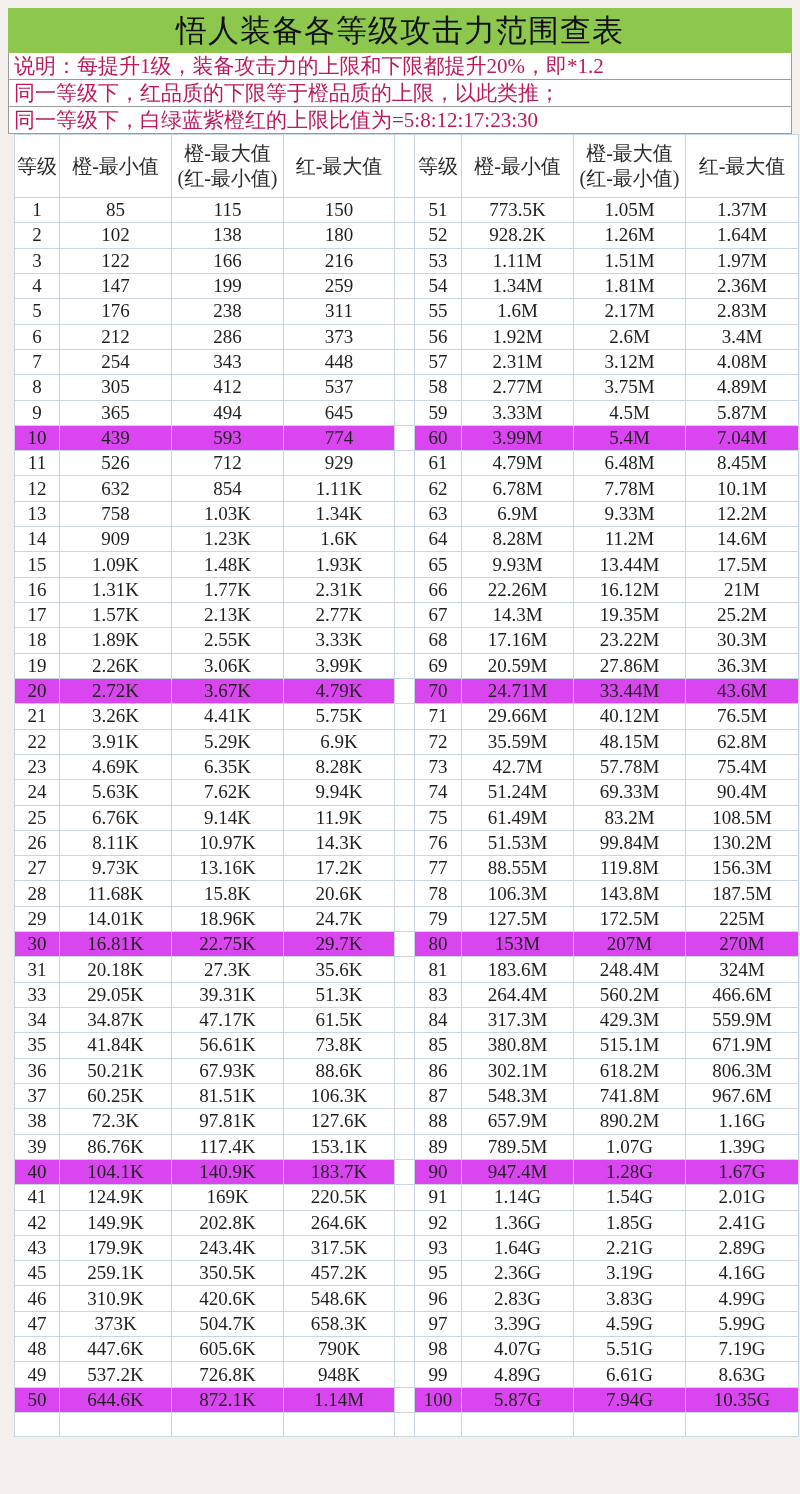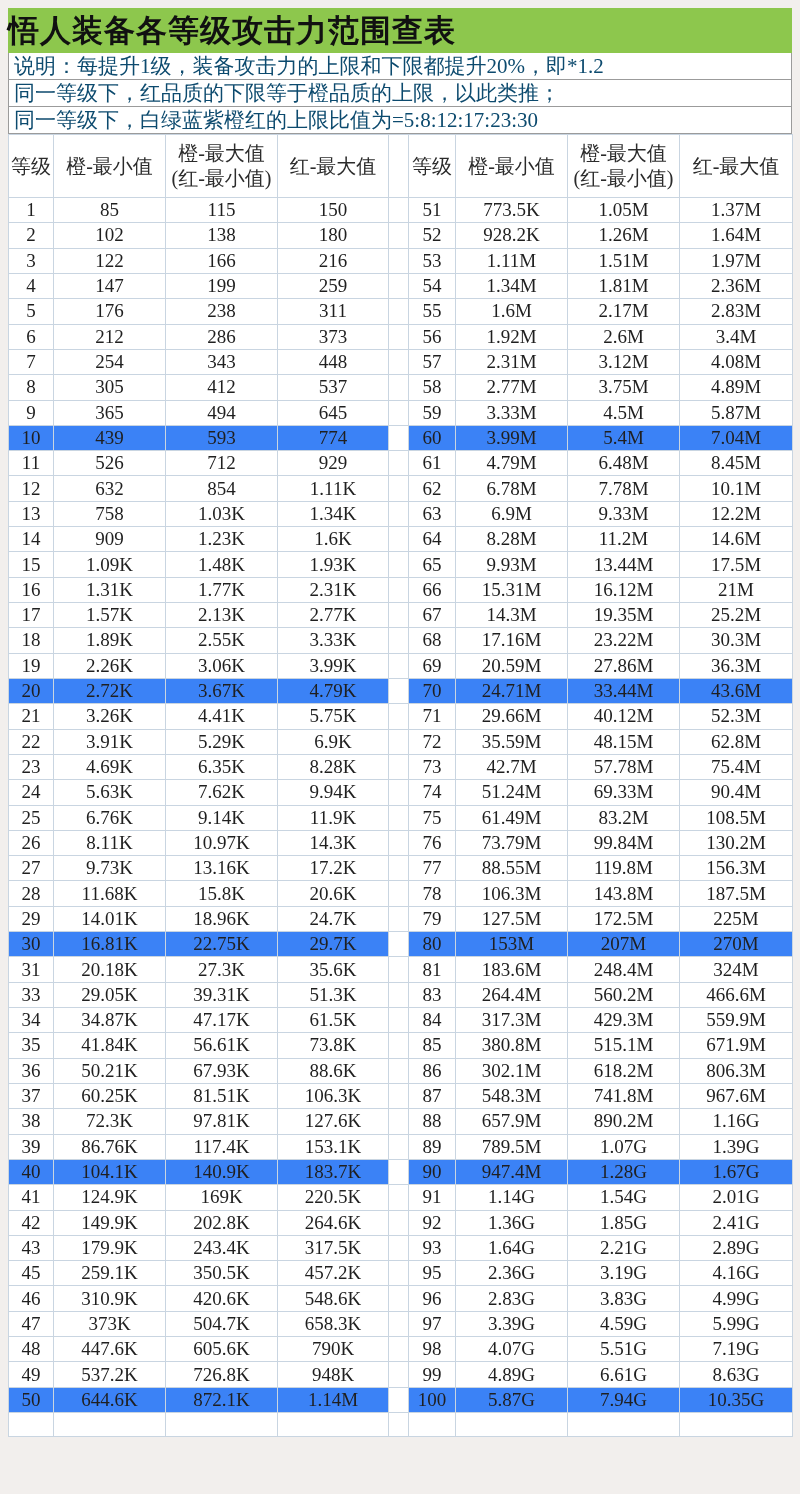"悟人装备各等级攻击力范围查表" .title-bar { font-weight: bold -> normal; text-align: none -> center }
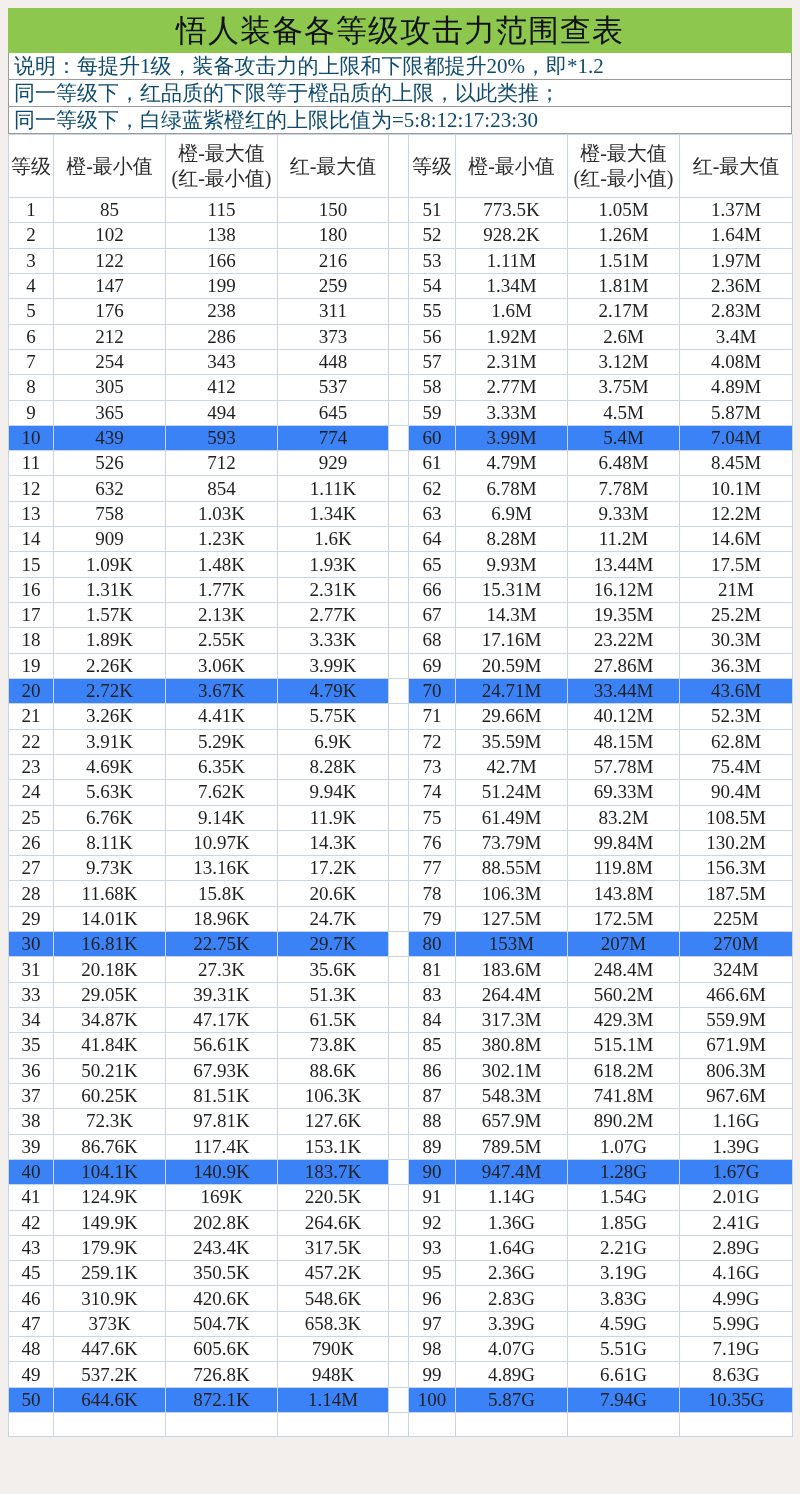"说明：每提升1级，装备攻击力的上限和下限都提升20%，即*1.2" .note-row { color: #0c4a6e -> #be185d }
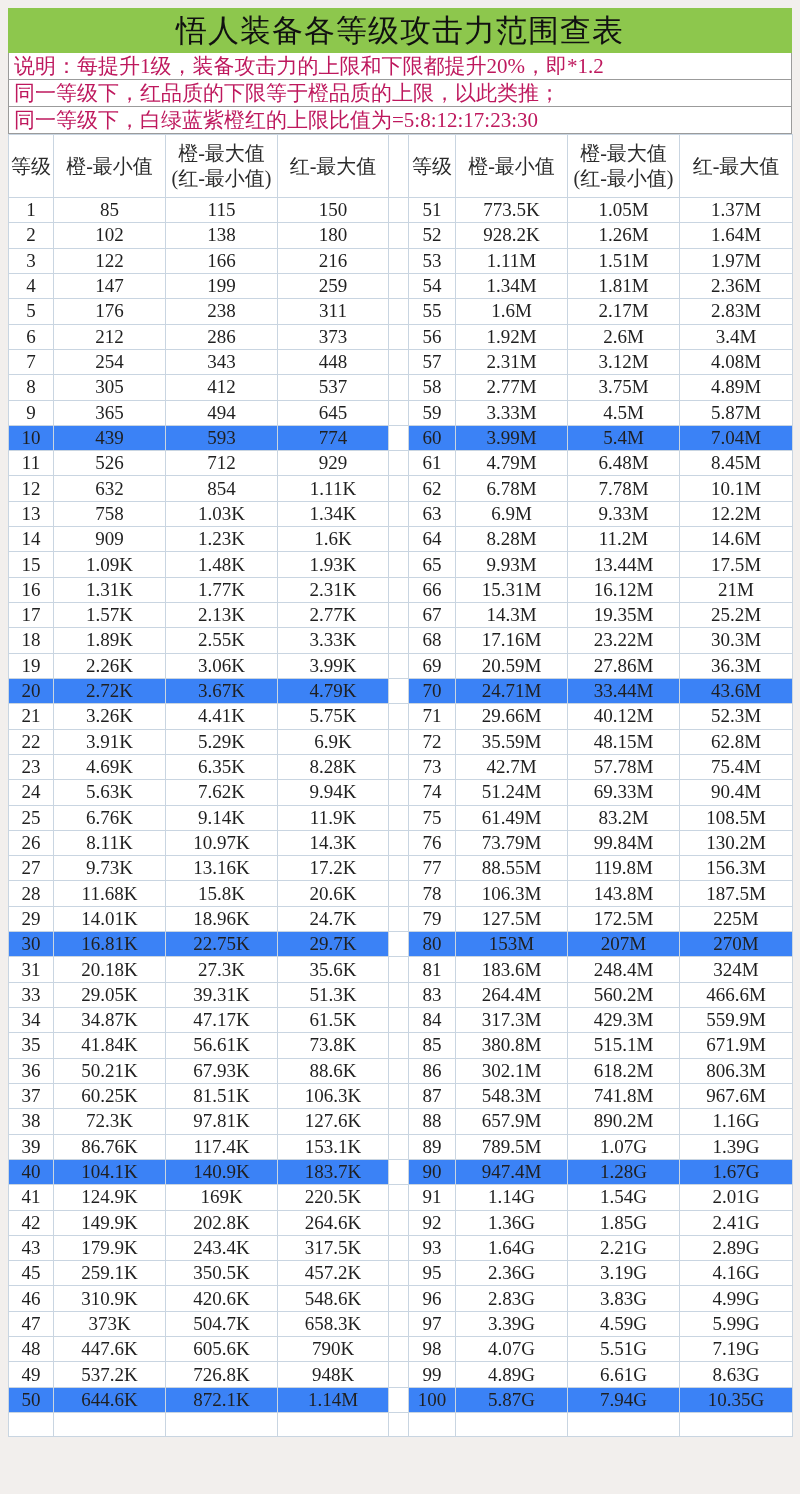"等级" table.lookup { margin-left: none -> 6px }
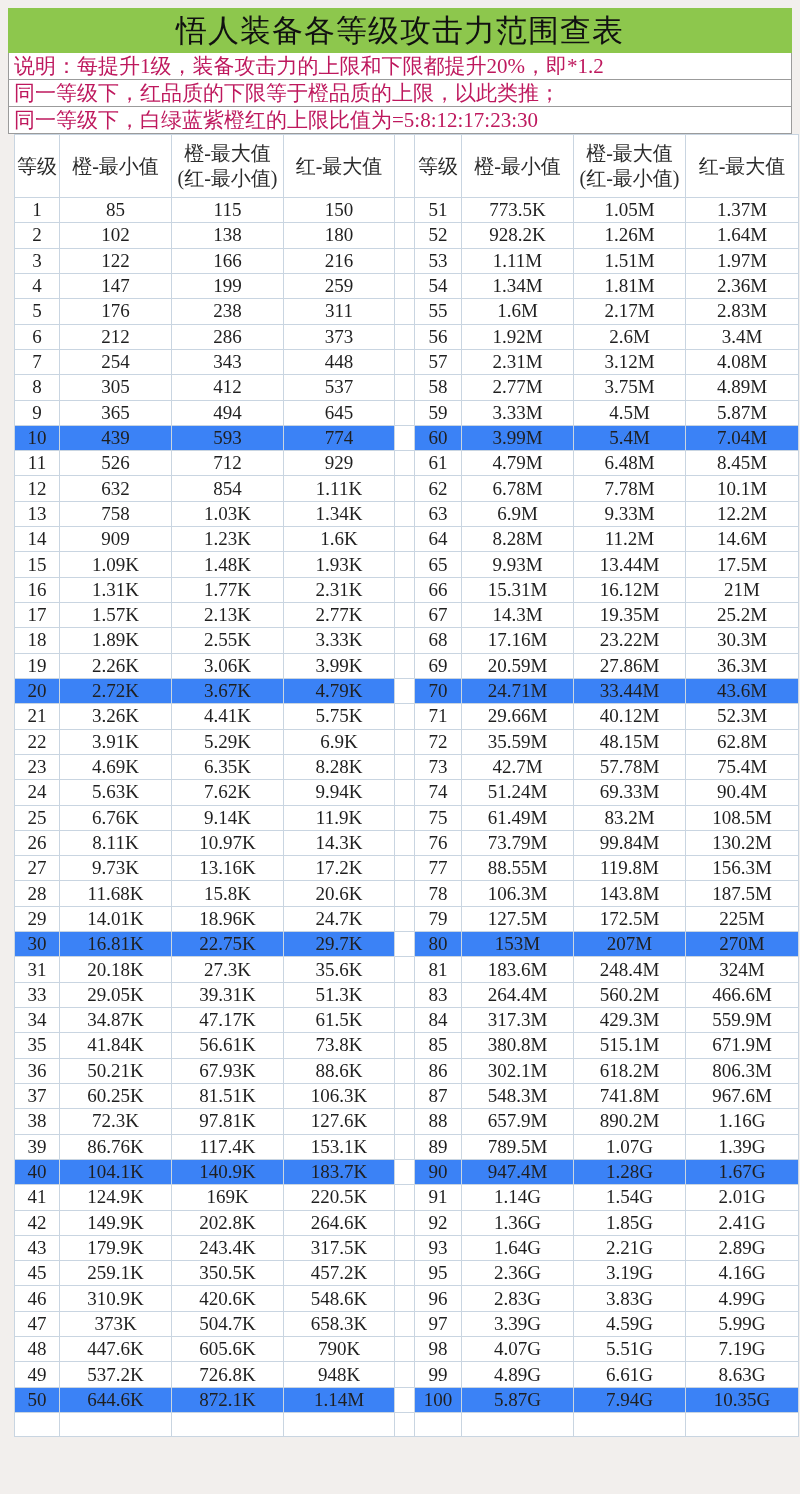"10" tr.hl td { background: #3b82f6 -> #d946ef }
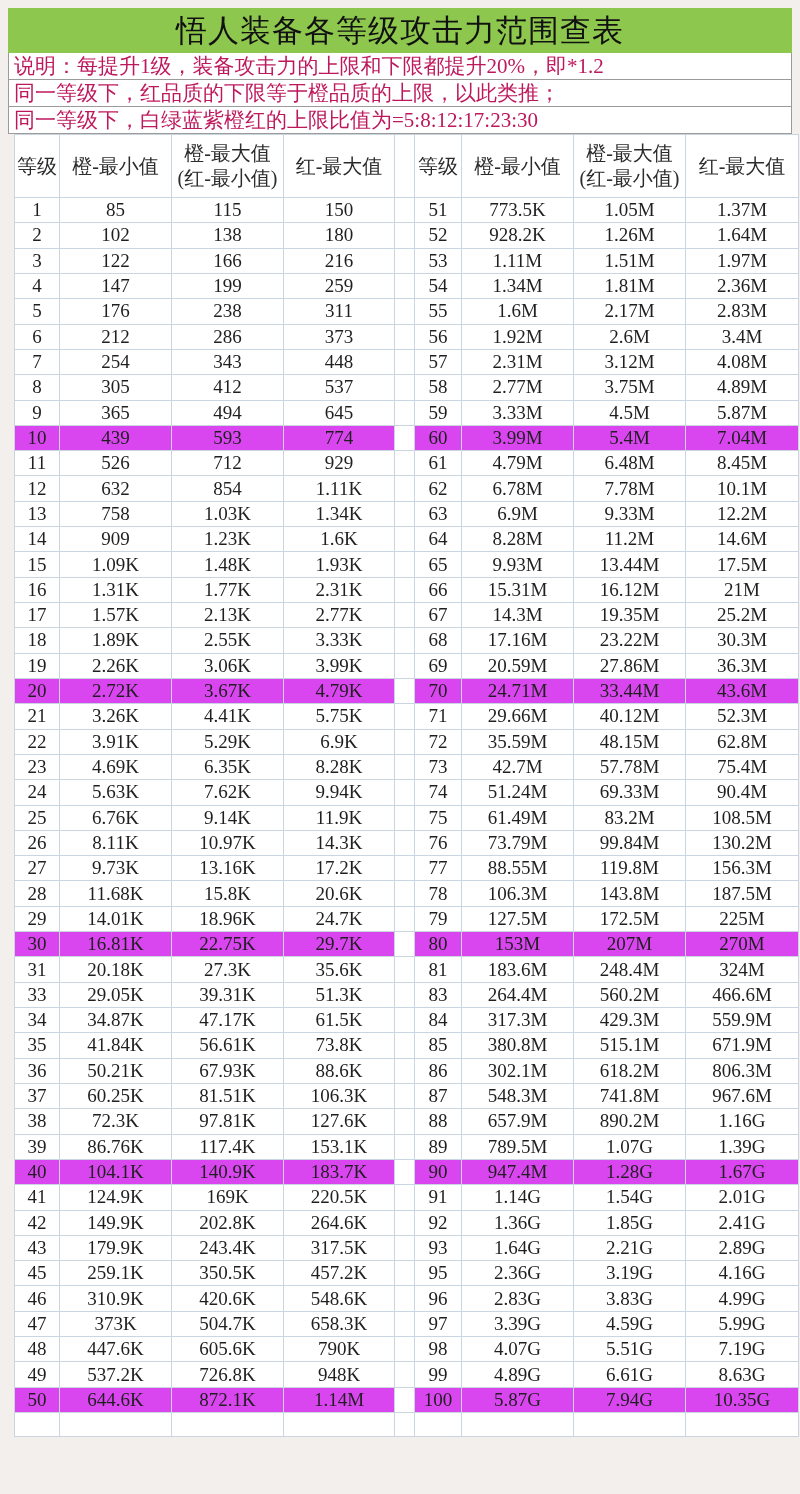"15.31M" td { text: 15.31M -> 22.26M }
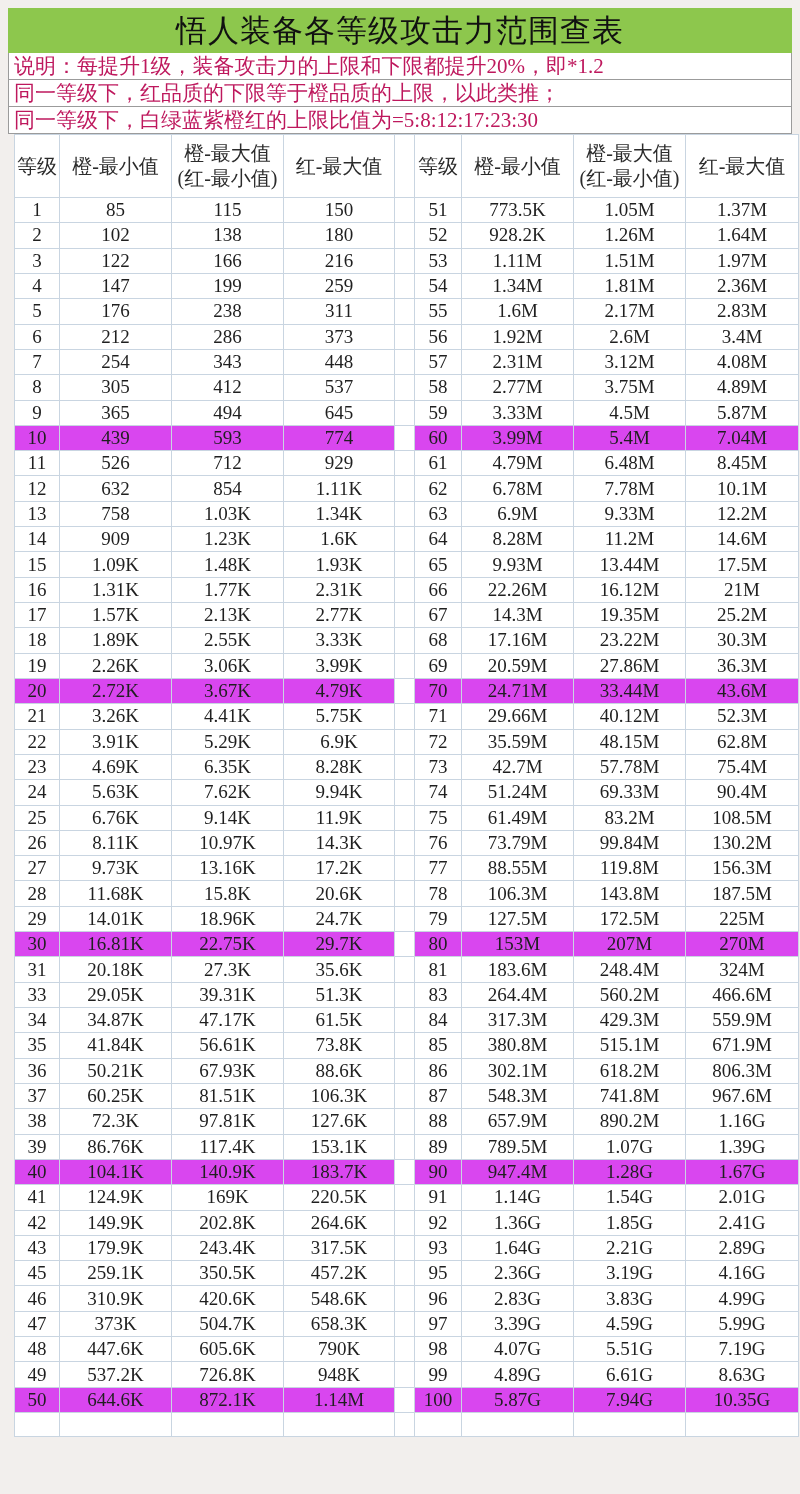"52.3M" td { text: 52.3M -> 76.5M }
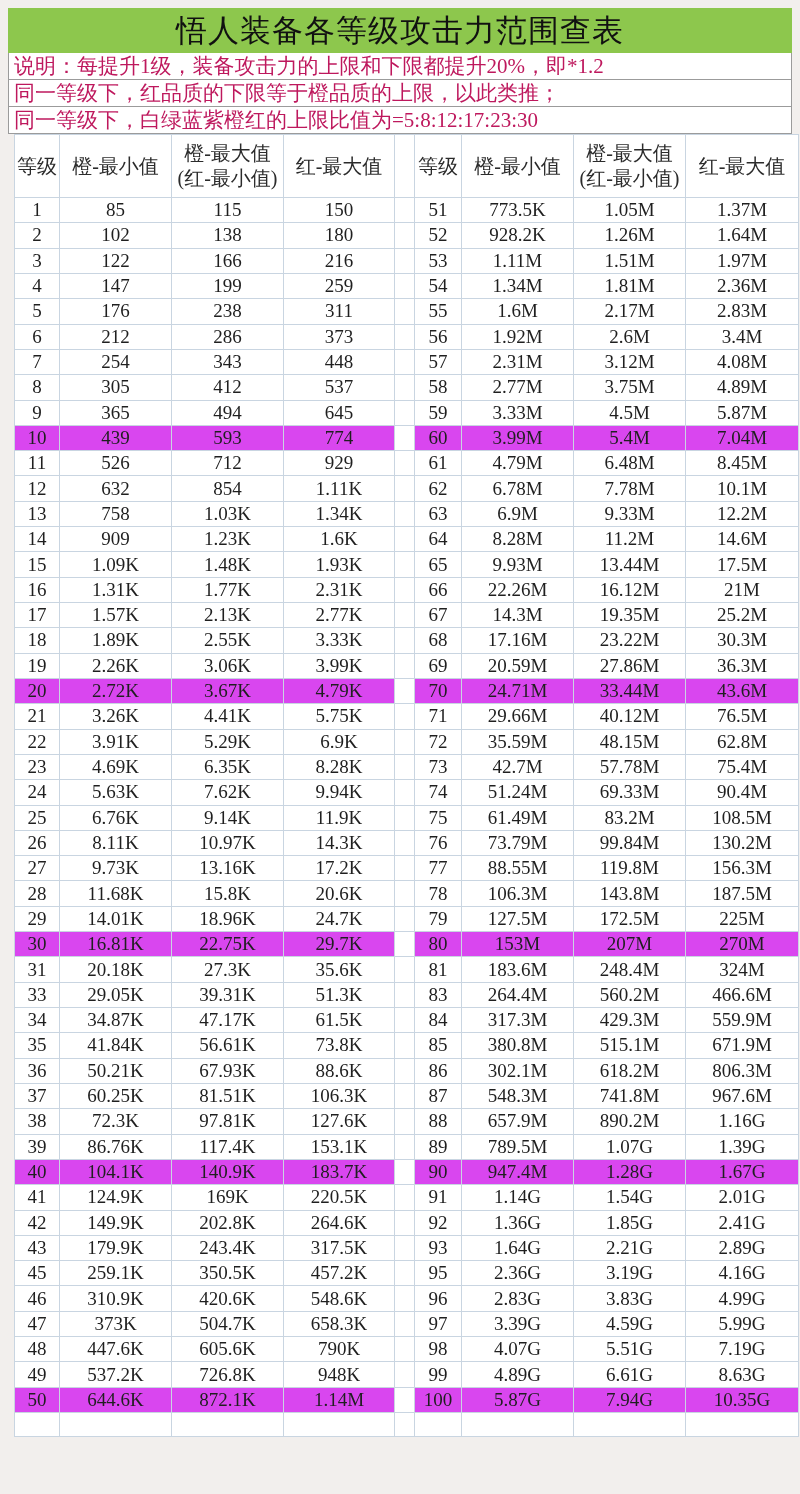"73.79M" td { text: 73.79M -> 51.53M }
